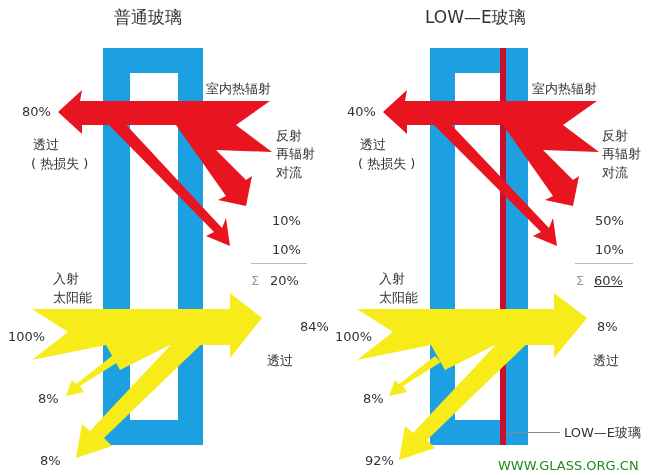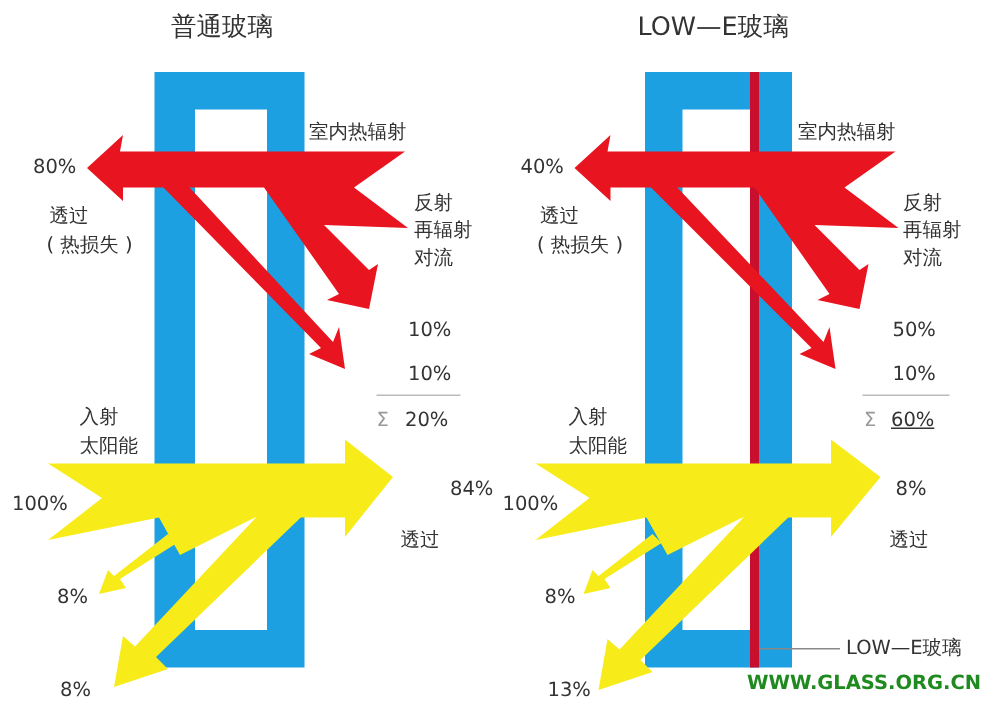"13%" div.t { text: 13% -> 92% }
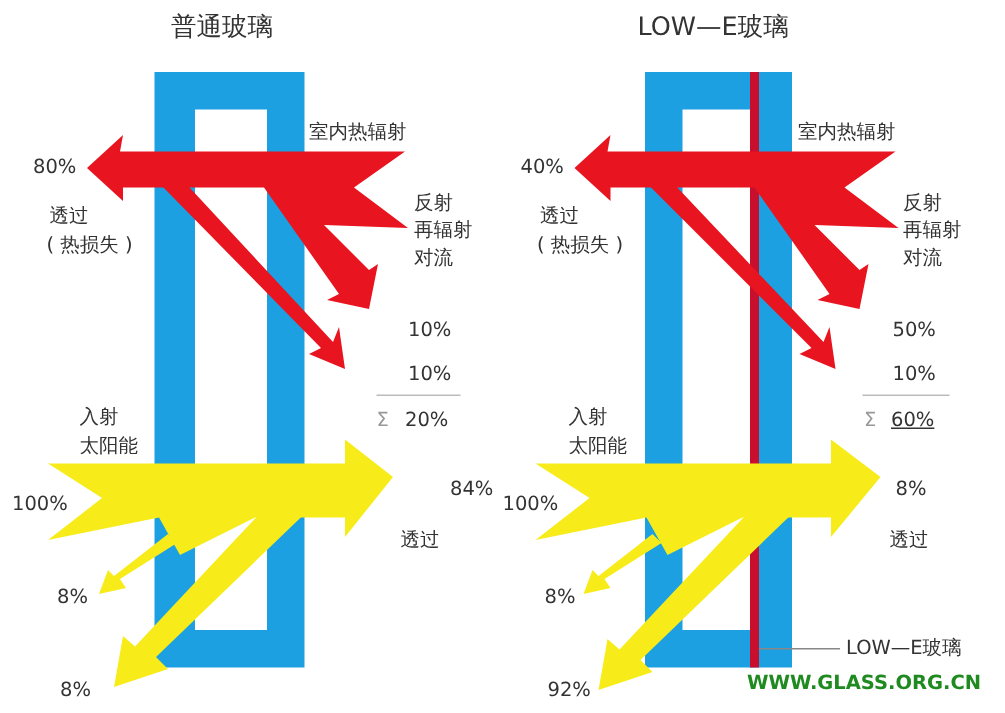"WWW.GLASS.ORG.CN" .watermark { font-weight: bold -> normal; top: 448px -> 458px }
